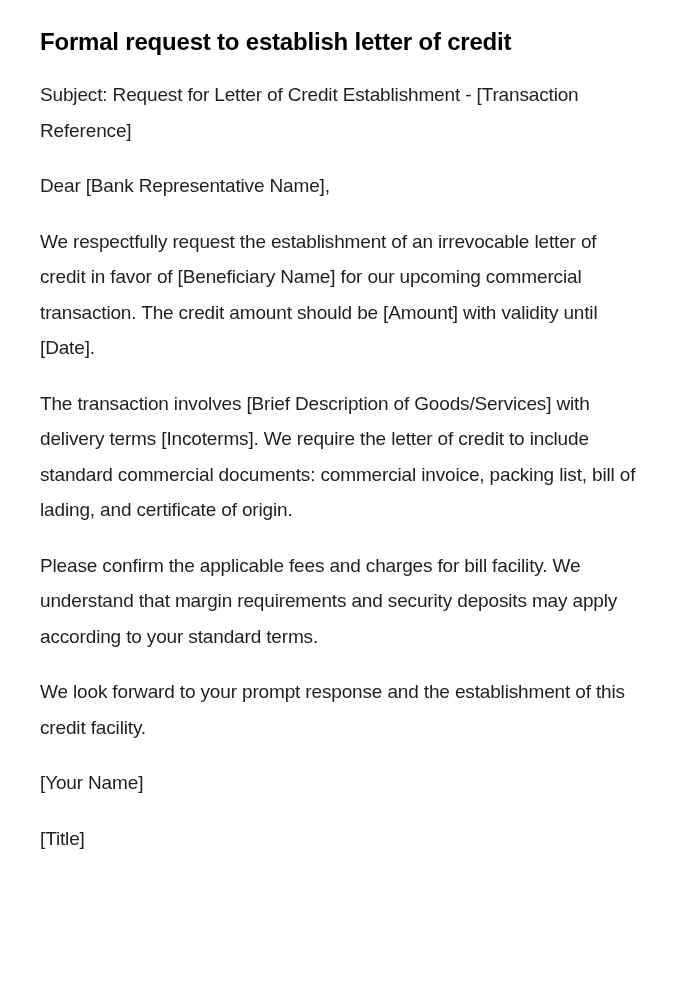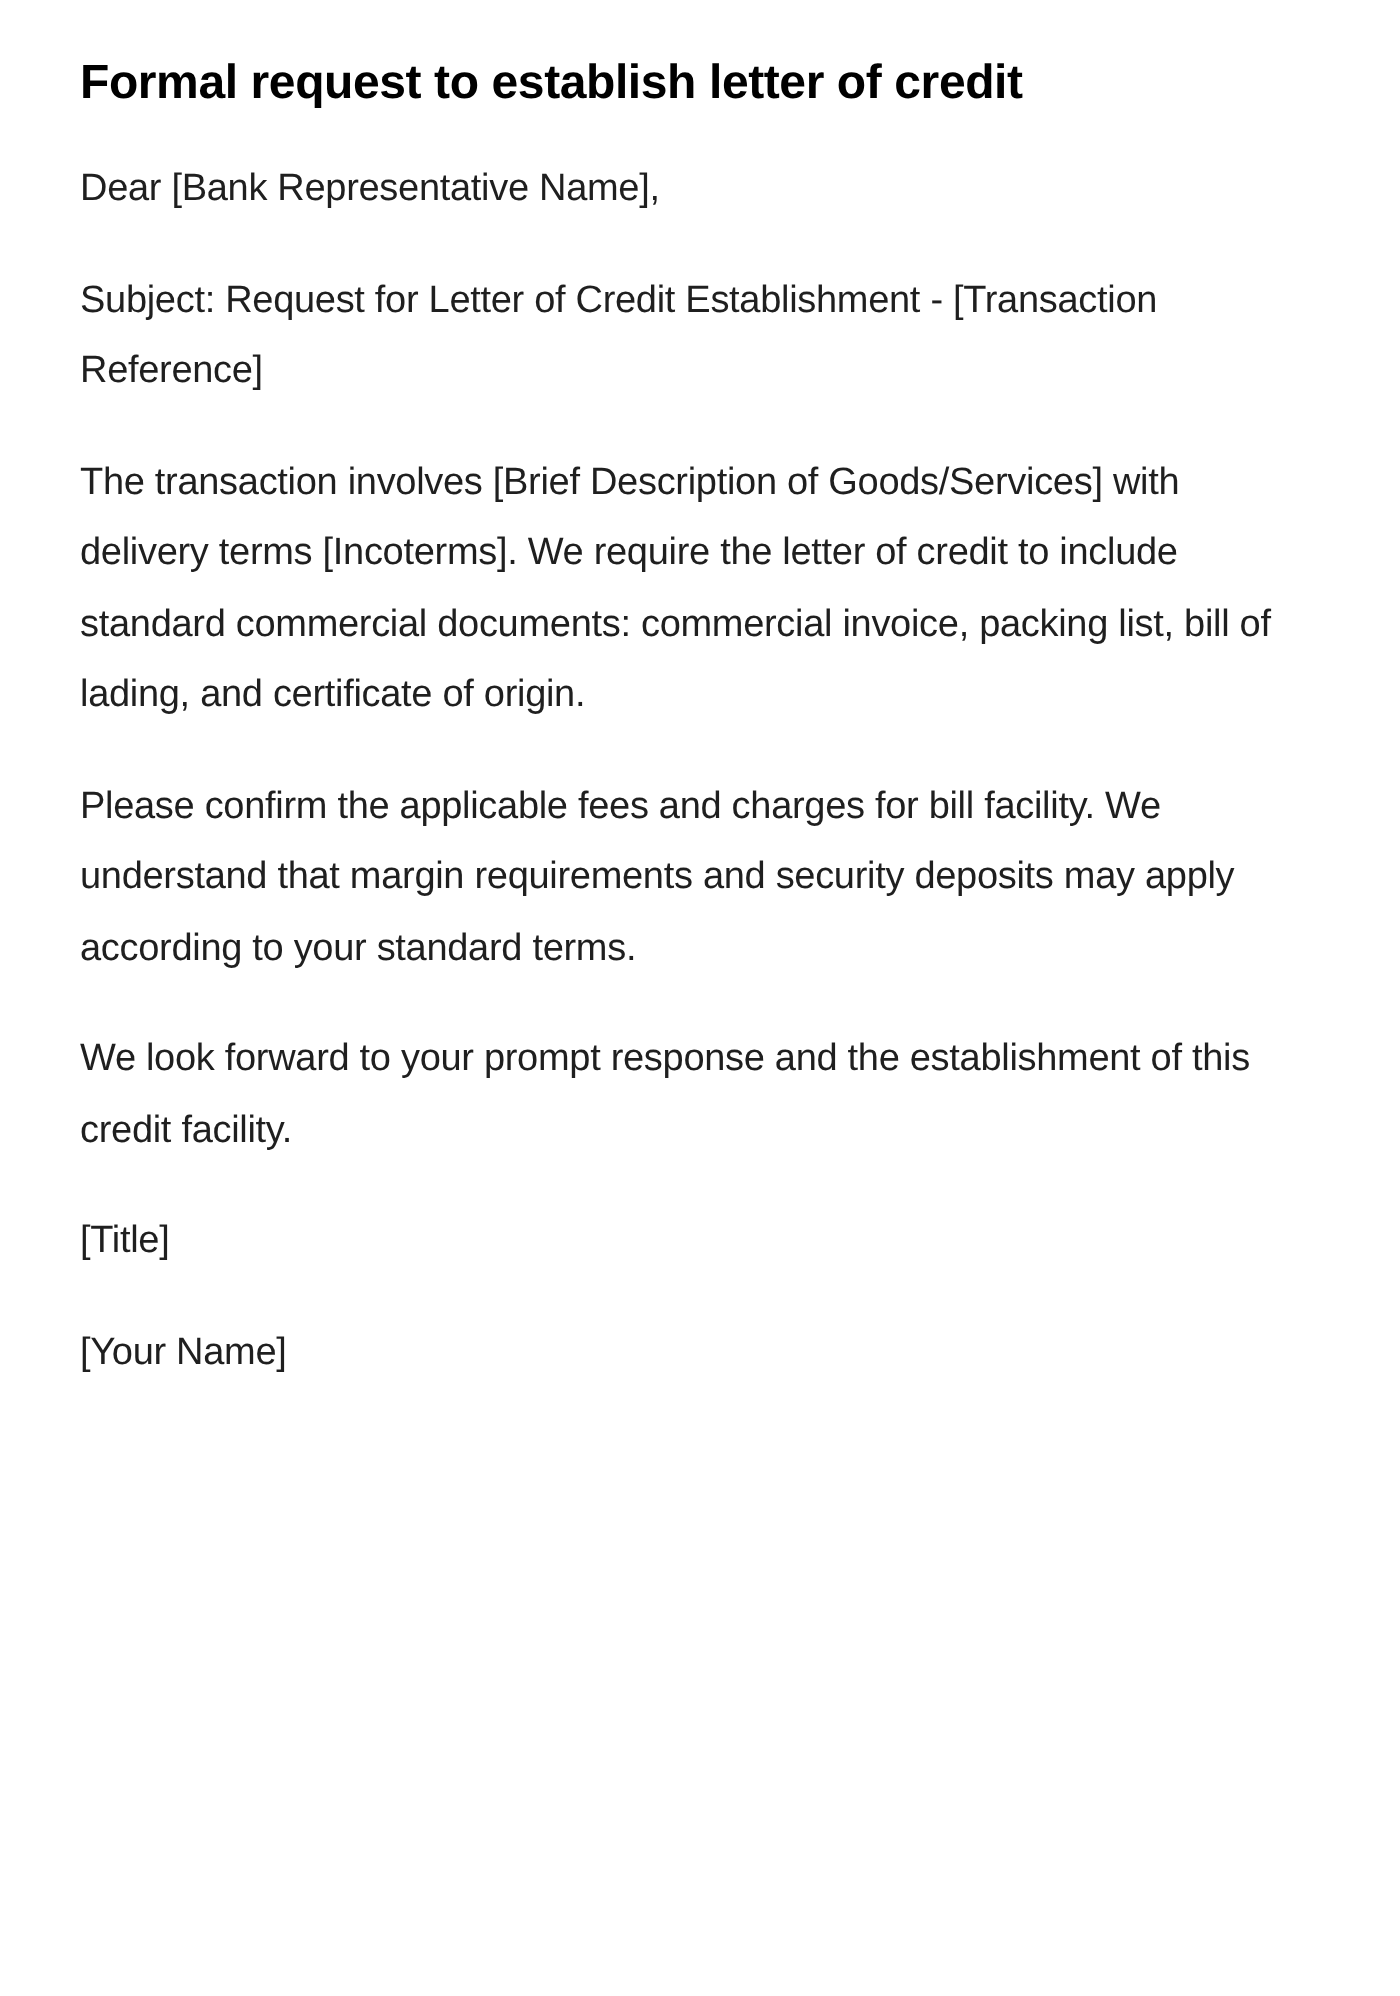"Dear [Bank Representative Name]," p.para { order: before "Subject: Request for Letter of" -> after "Subject: Request for Letter of" }
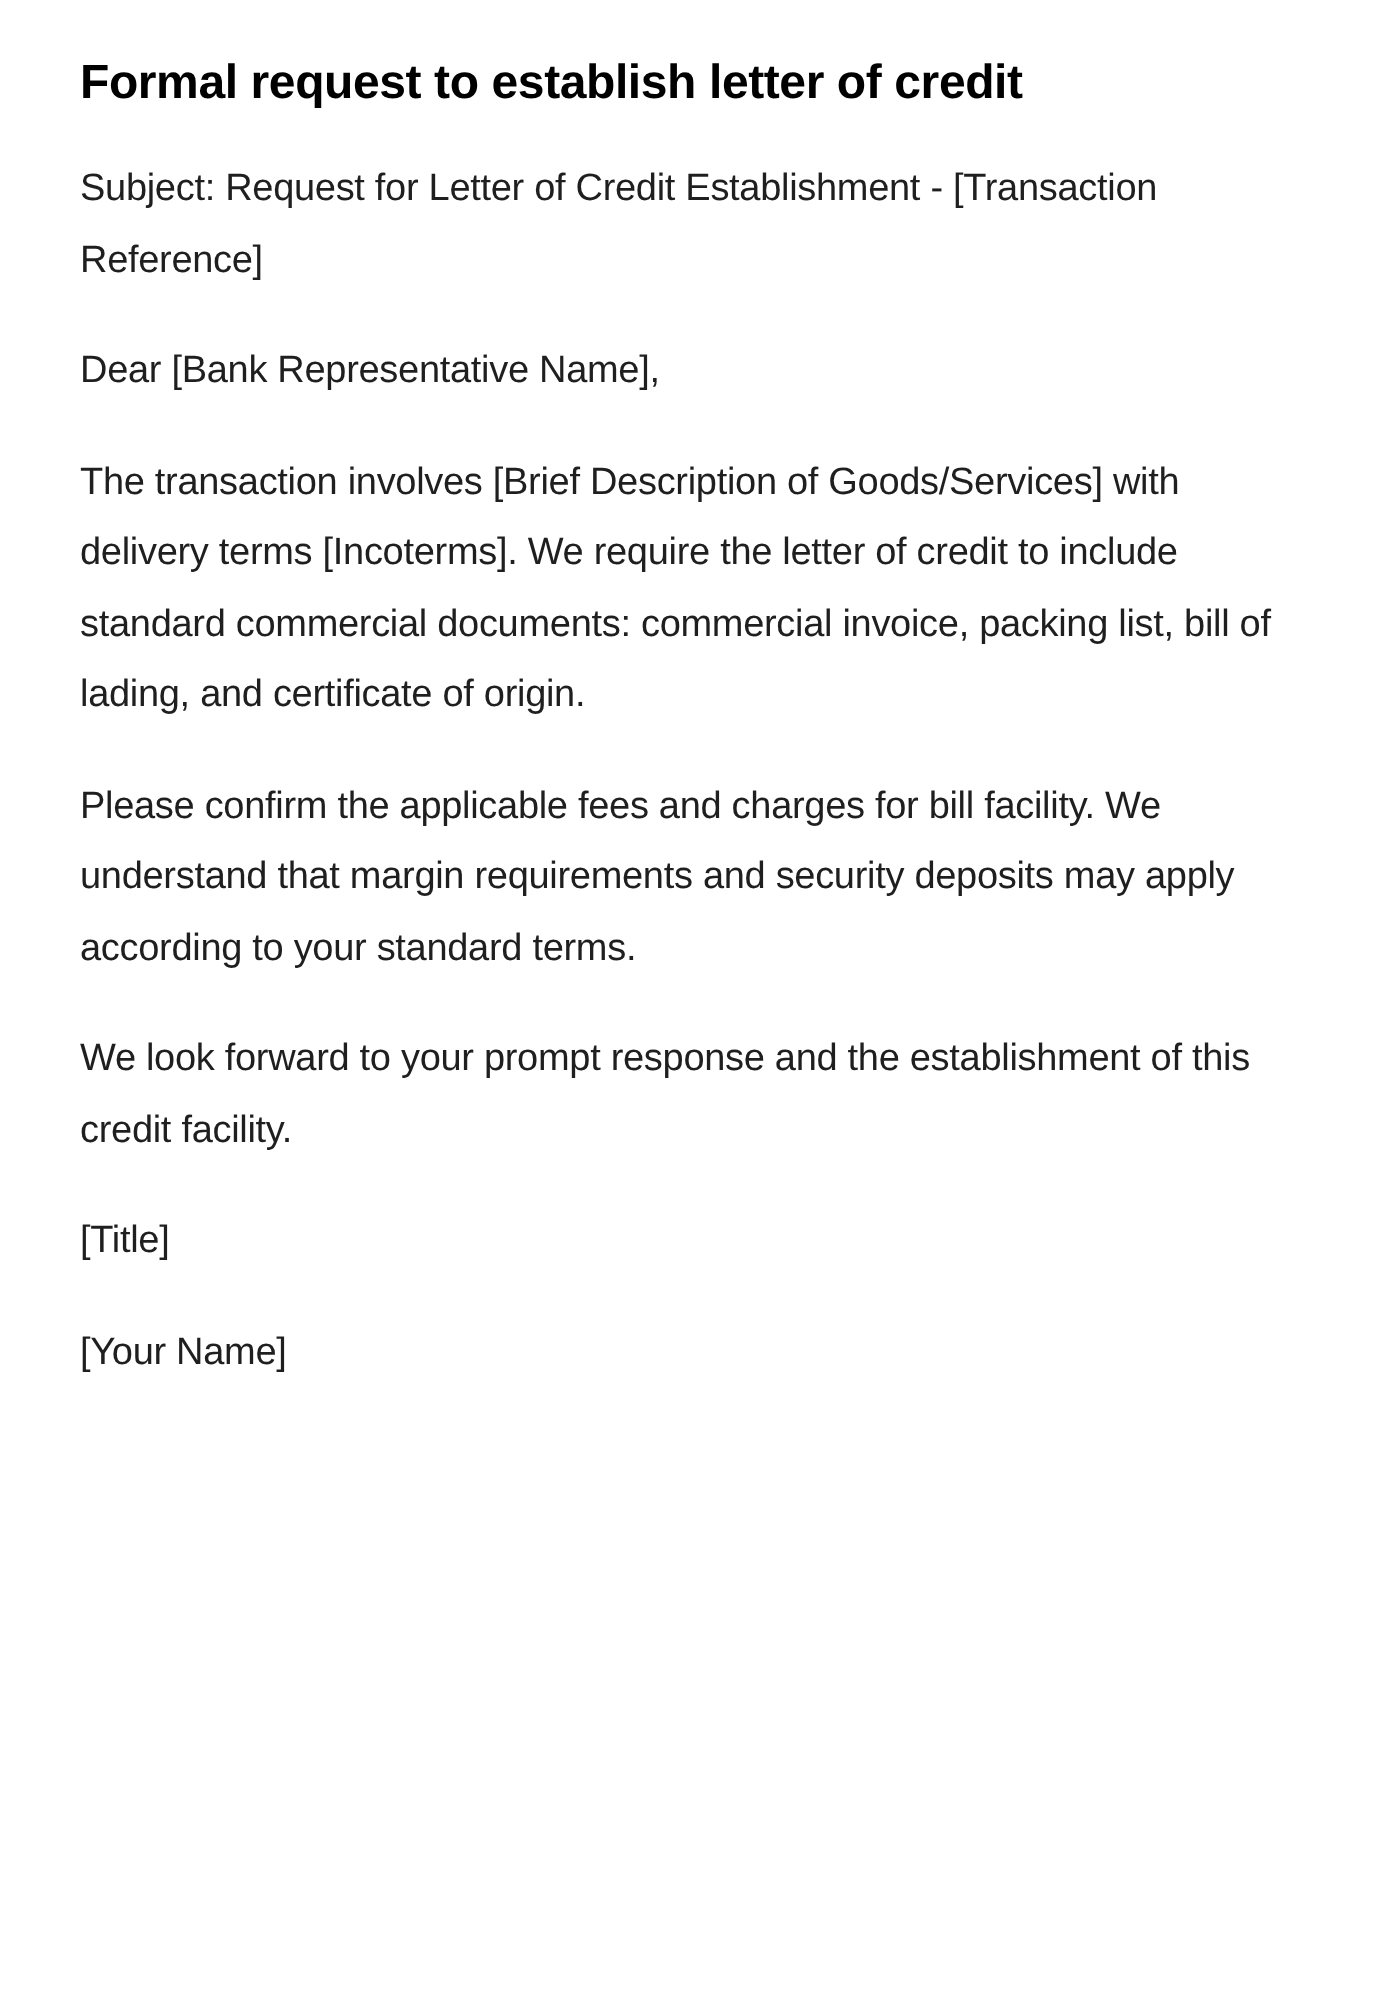"We respectfully request the" p.para { html: none -> <p>We respectfully request the establishment of an irrevocable letter of credit in favor of [Beneficiary Name] for our upcoming commercial transaction. The credit amount should be [Amount] with validity until [Date].</p> }
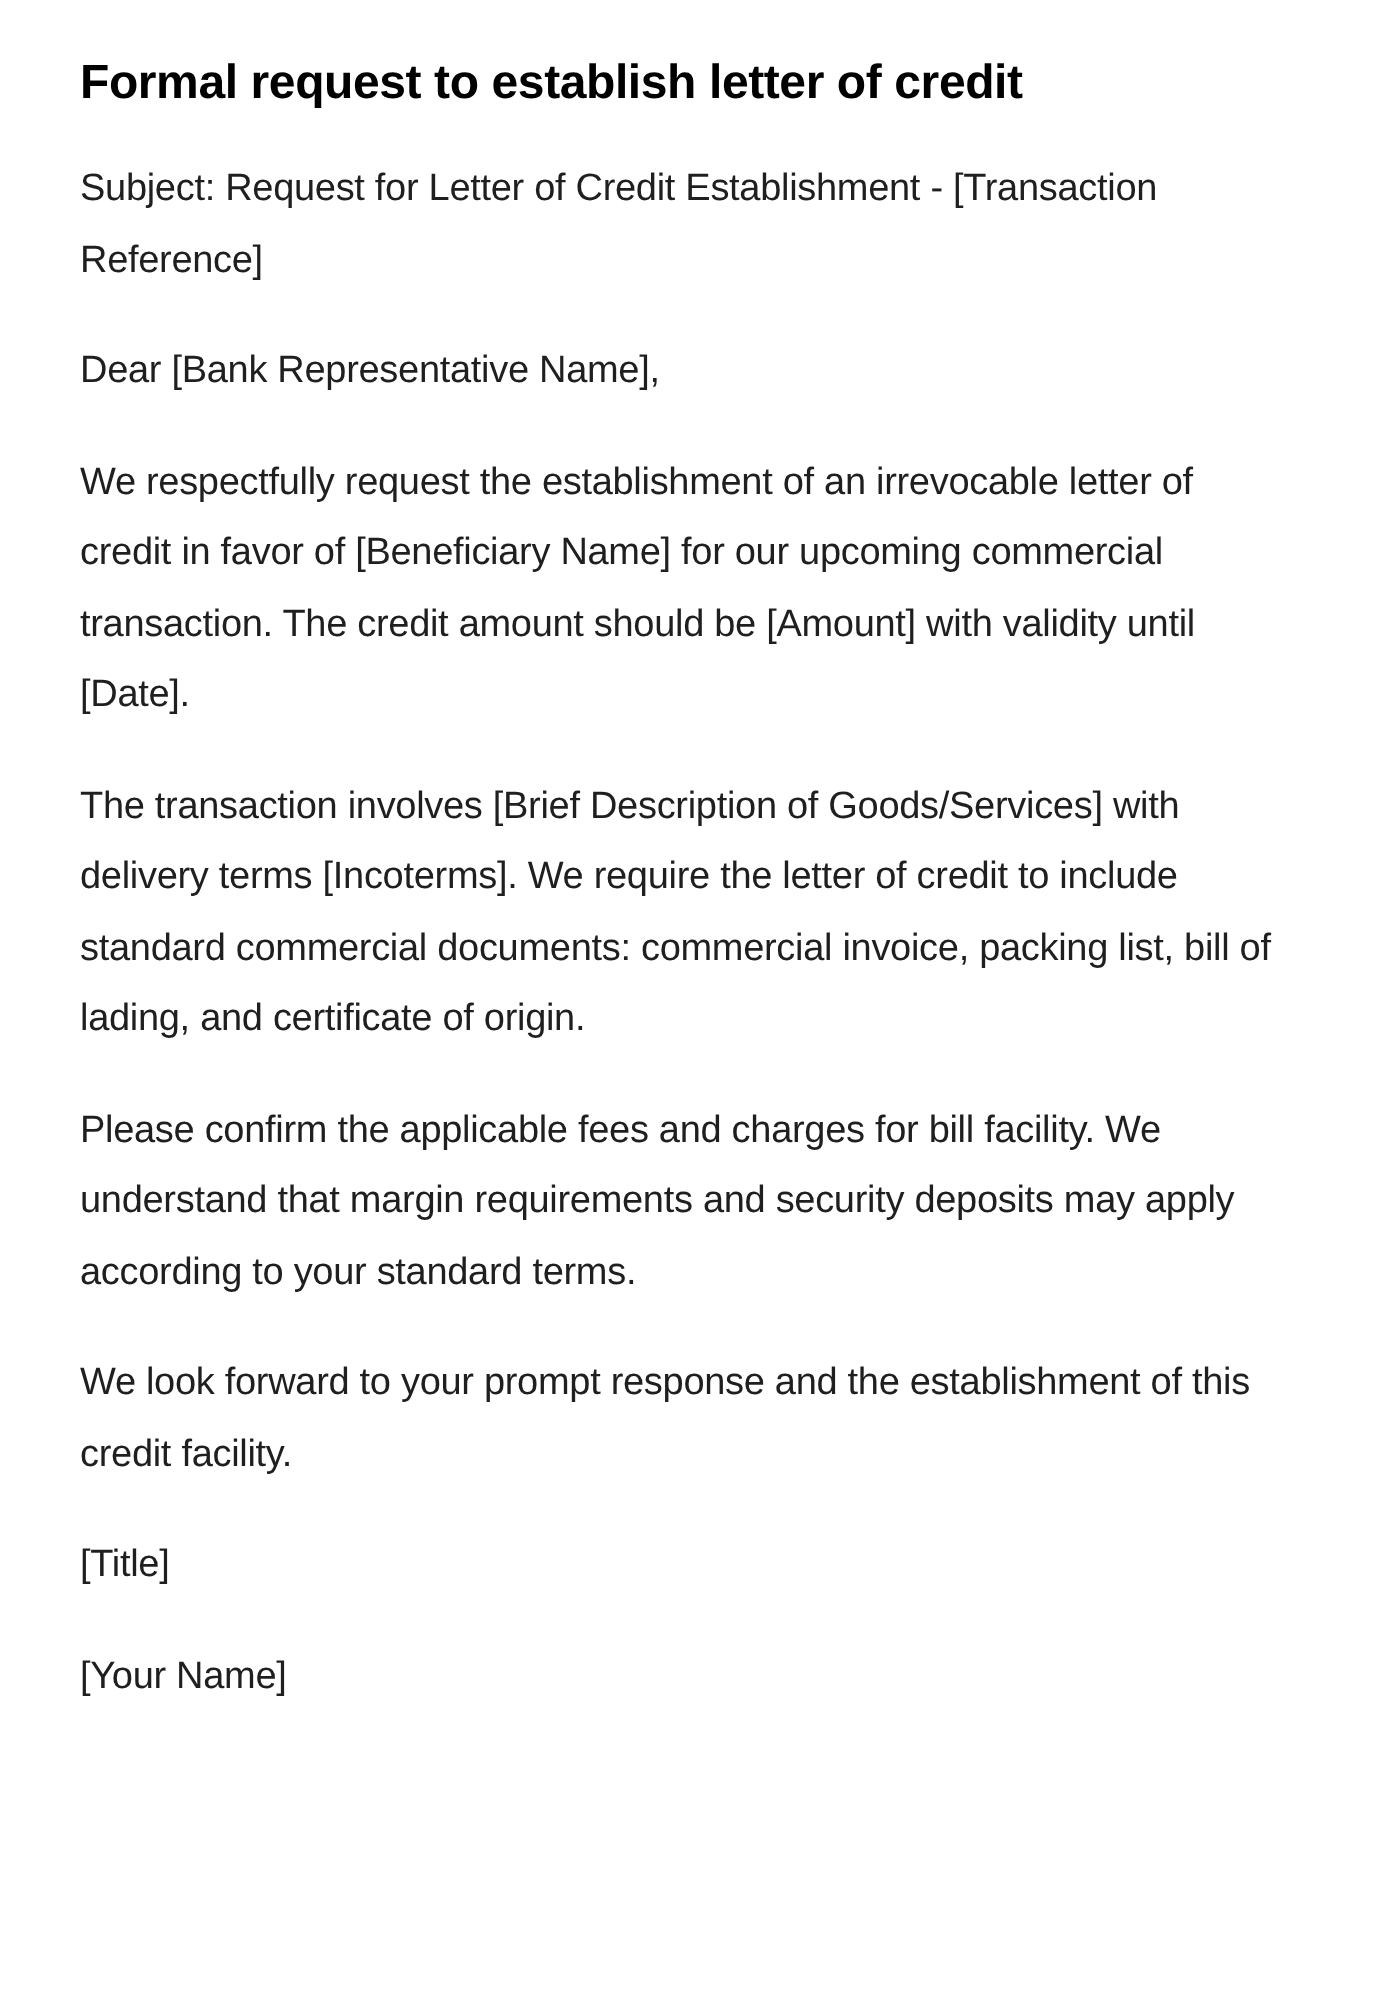"[Title]" p.para { order: before "[Your Name]" -> after "[Your Name]" }
